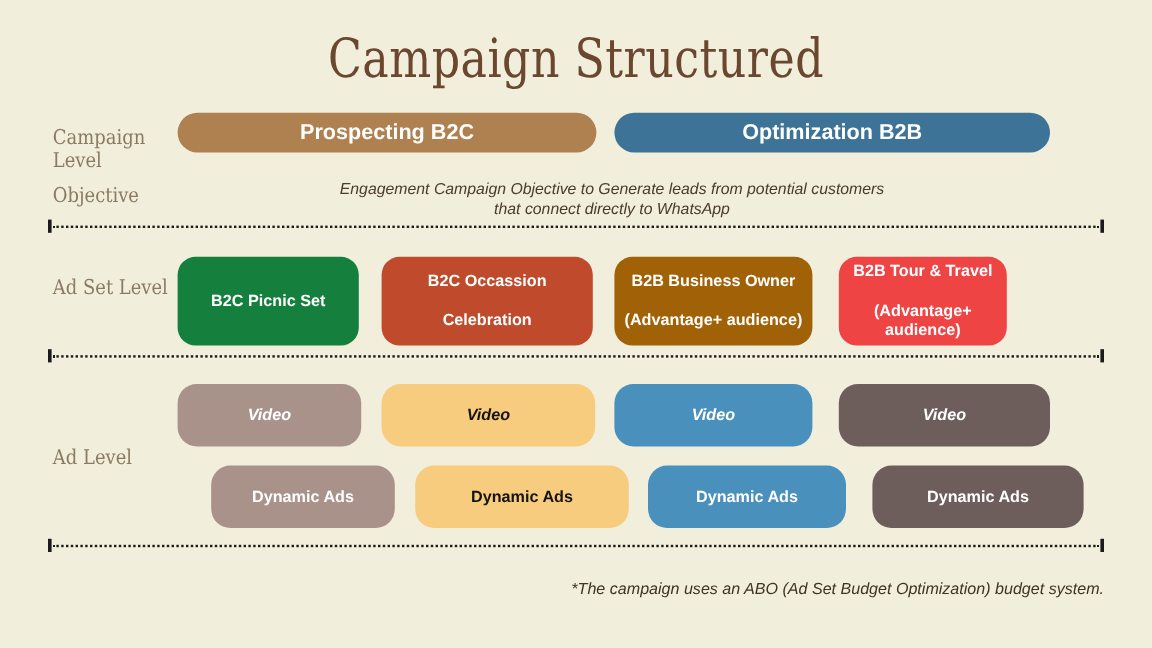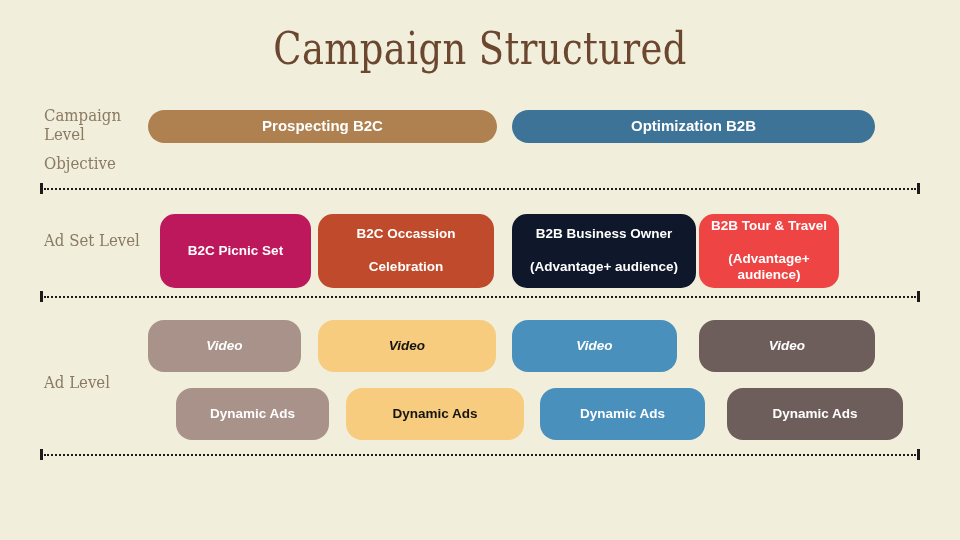"Prospecting B2C" .pill-campaign { font-size: 15px -> 18px; top: 110px -> 94px }
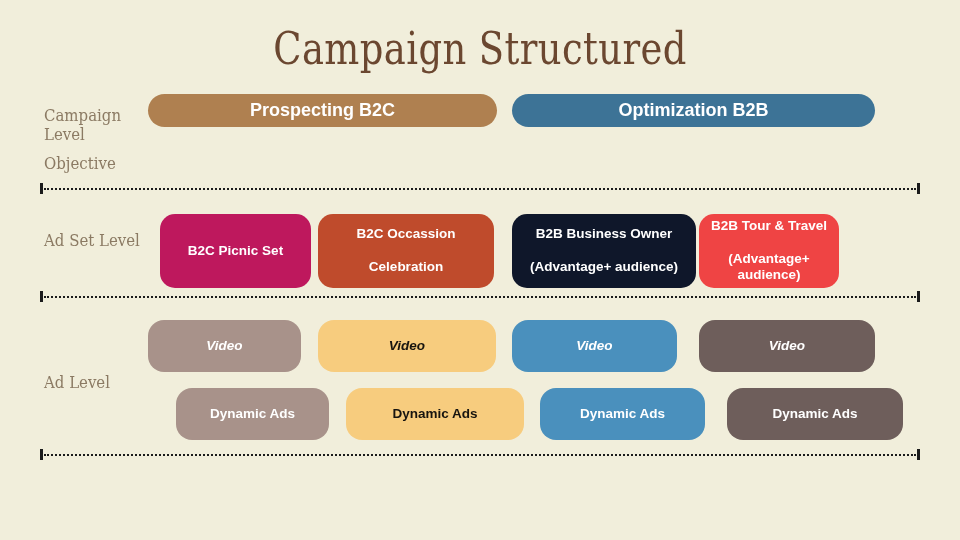"Engagement Campaign Objective to" div.objective { html: none -> <div> <div>Engagement Campaign Objective to Generate leads from potential customers</div> <div>that connect directly to WhatsApp</div> </div> }
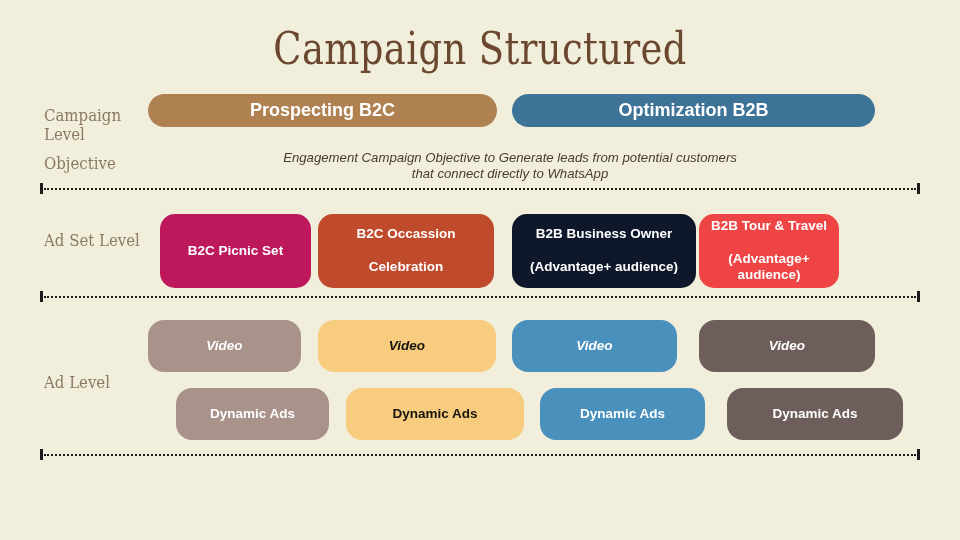"B2B Business Owner" .as-3 { background: #0f172a -> #a16207; width: 184px -> 165px }
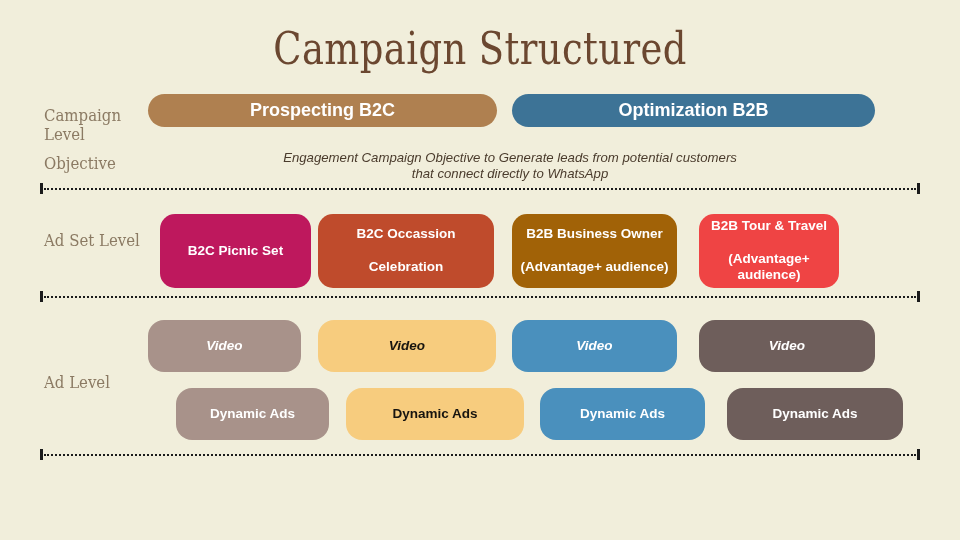"B2C Picnic Set" .as-1 { background: #be185d -> #15803d; left: 160px -> 148px }
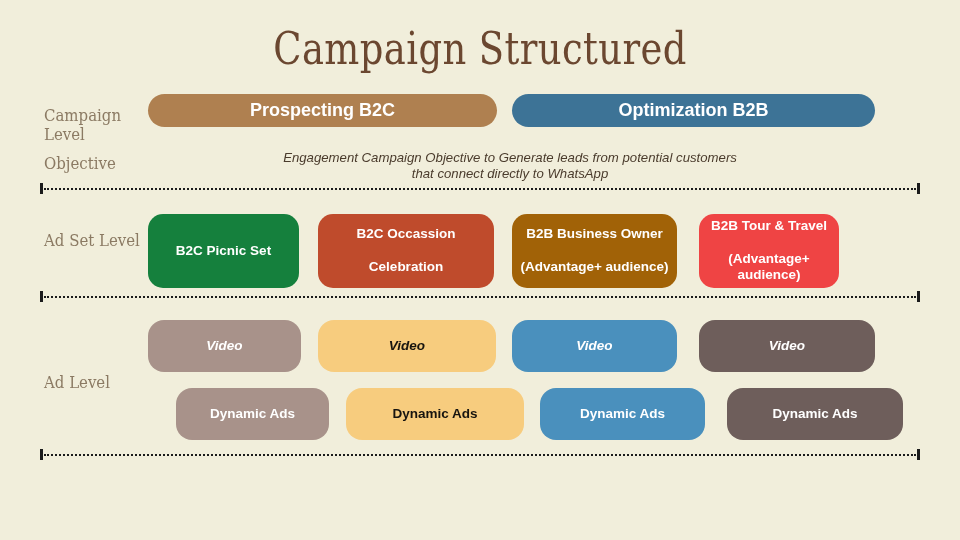"*The campaign uses an ABO" div.footnote { html: none -> <div>*The campaign uses an ABO (Ad Set Budget Optimization) budget system.</div> }
